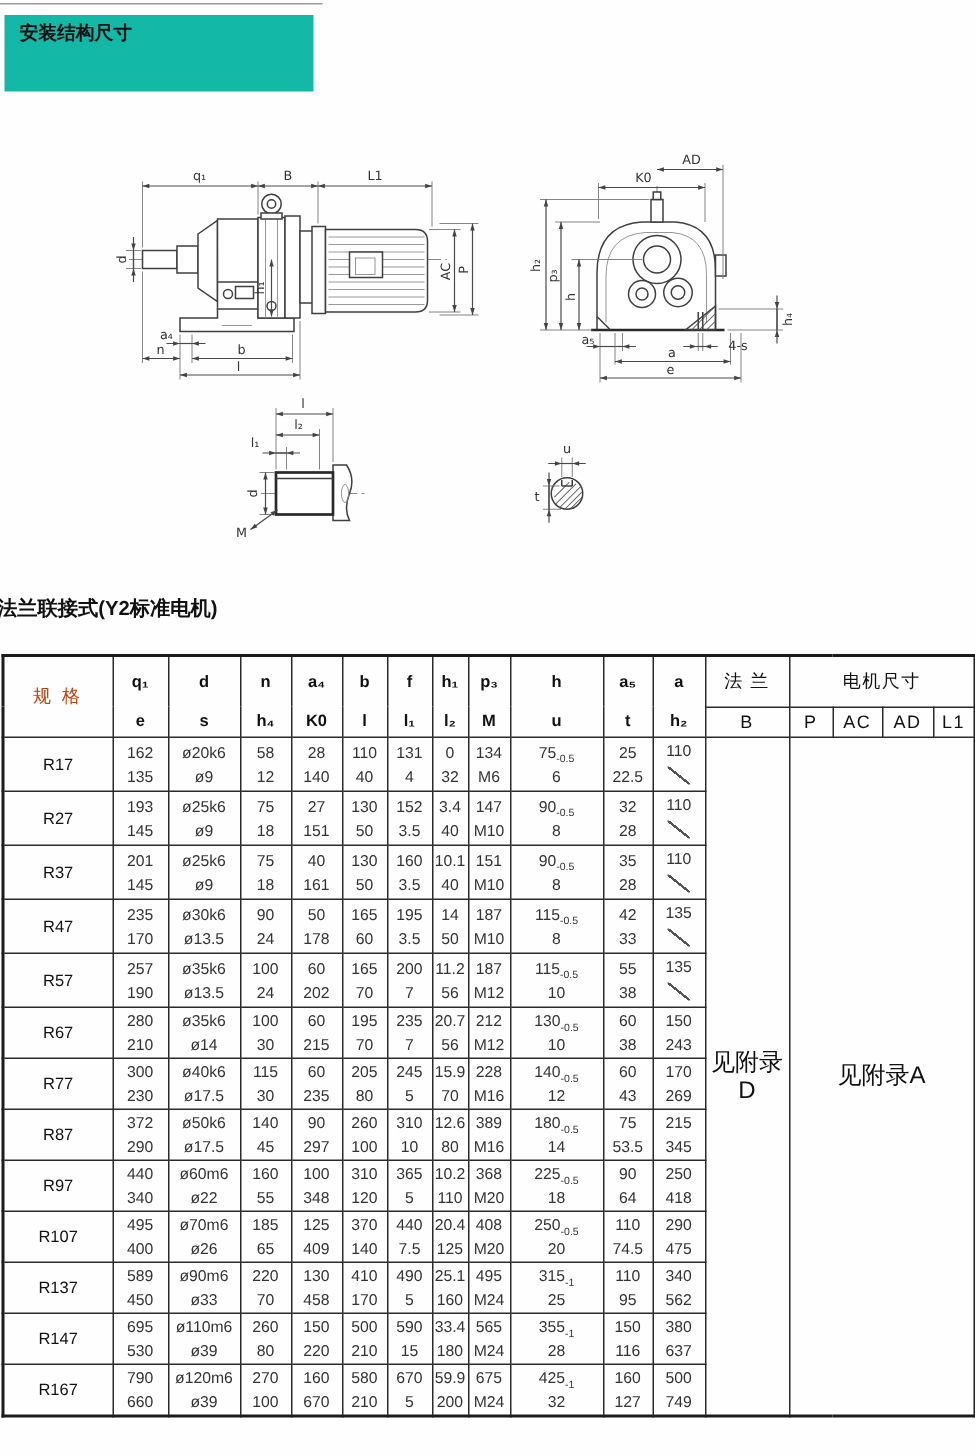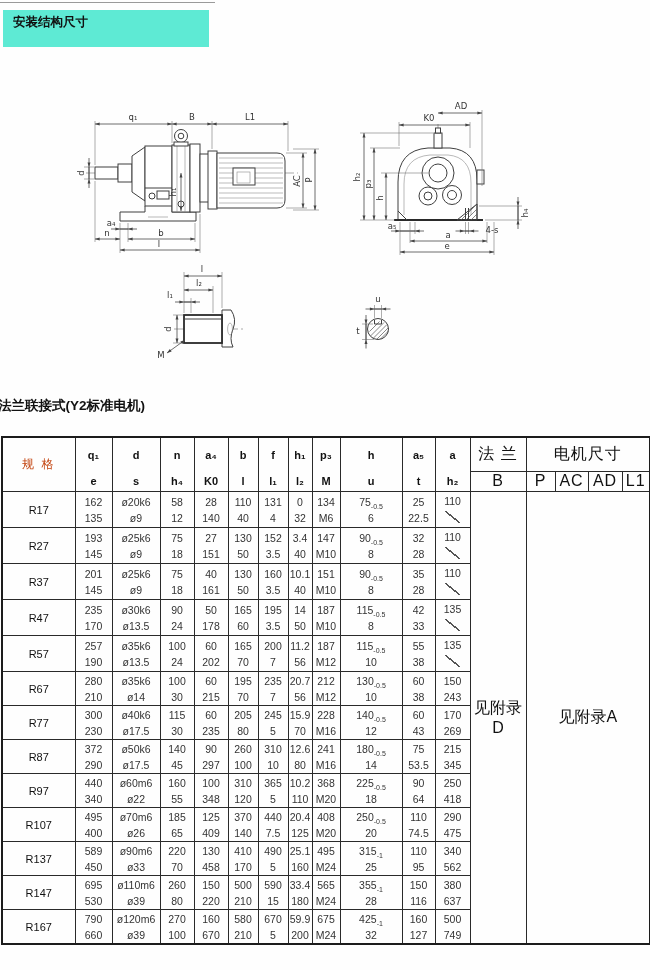"安装结构尺寸" .header-box { background: #5eead4 -> #14b8a6; padding: 4px 0 3px 10px -> 4px 0 17px 10px }
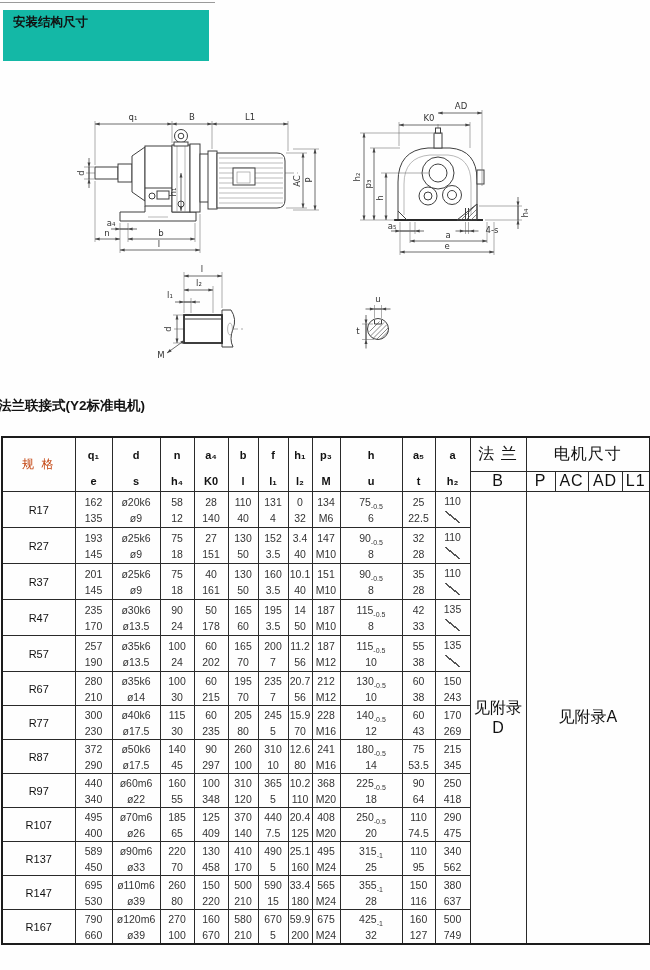"法 兰" th.grp { font-size: 16px -> 12px }
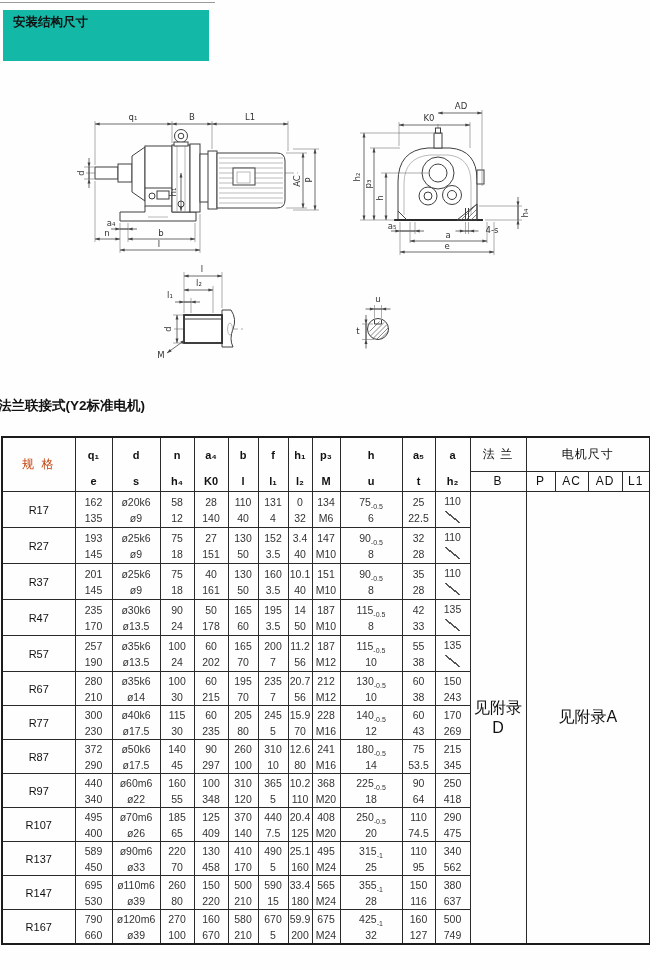"241" div.v1 { text: 241 -> 389 }
